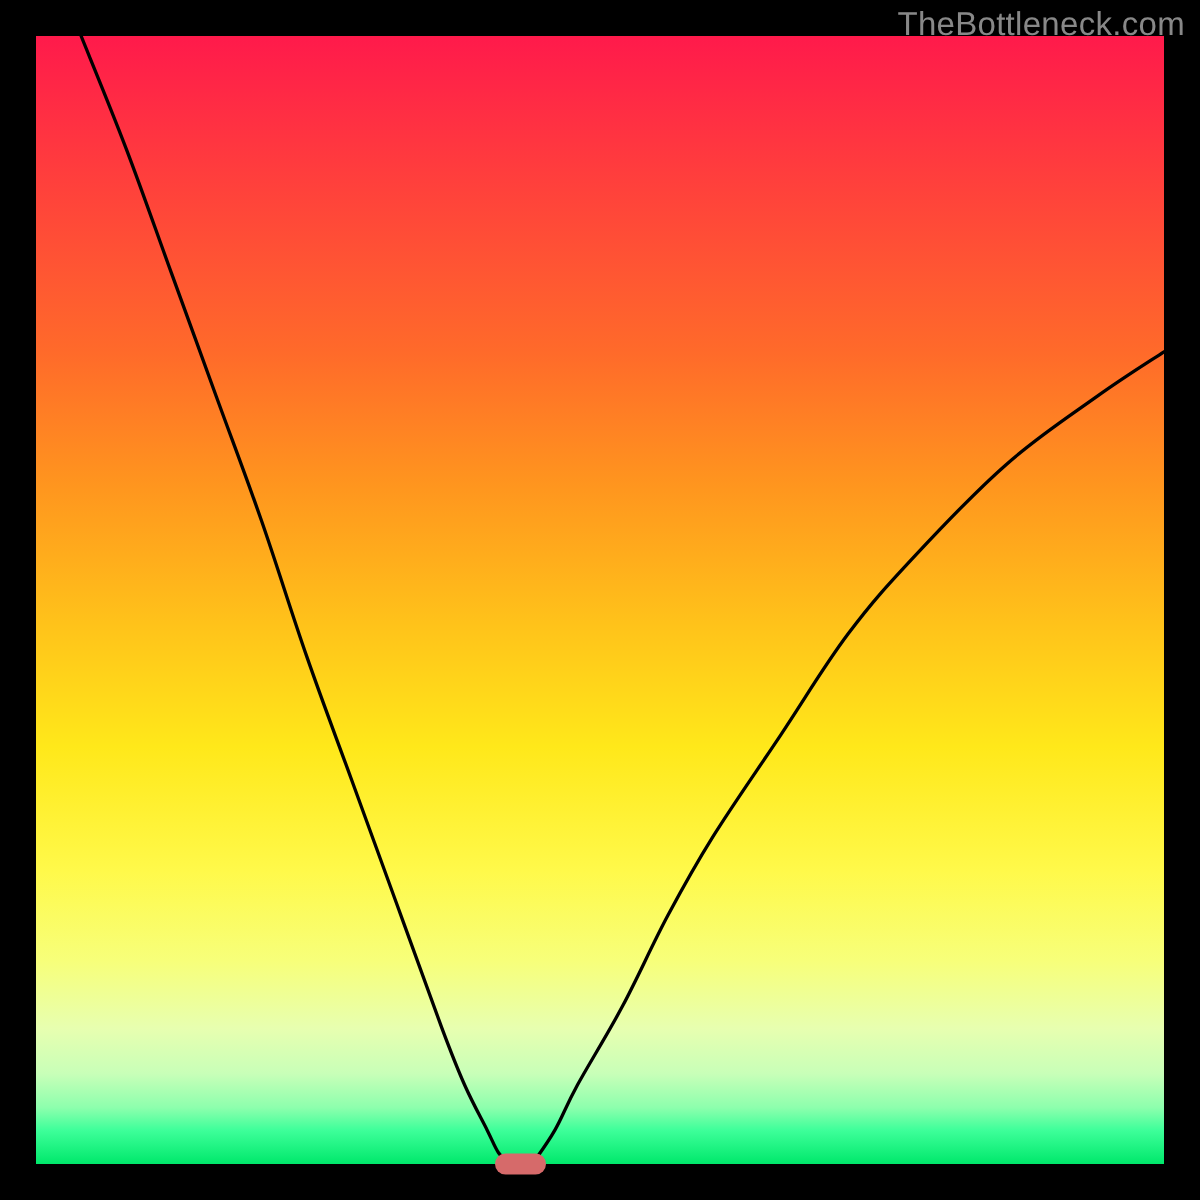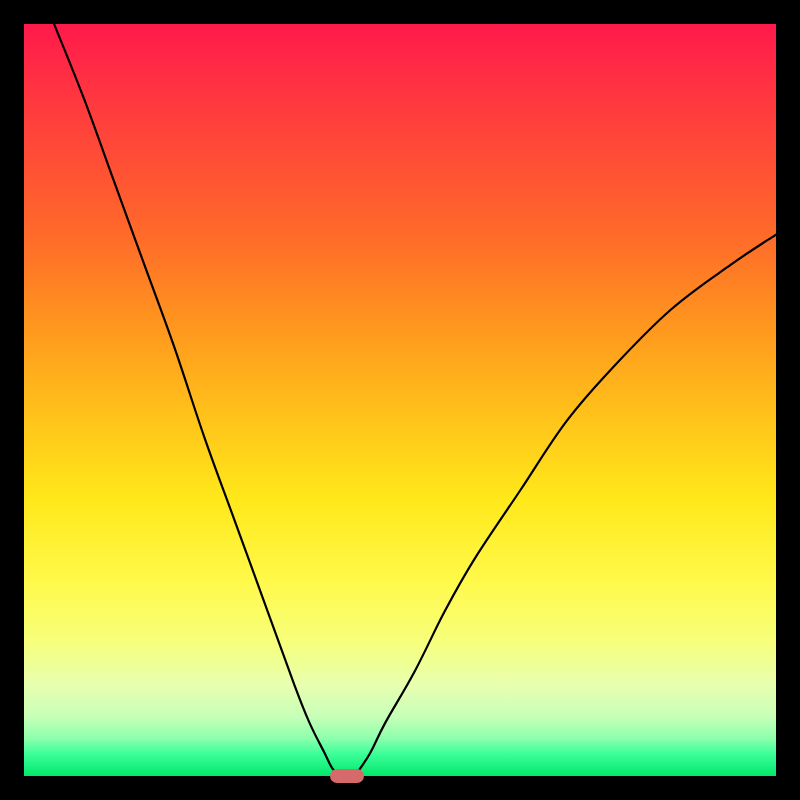"TheBottleneck.com" div.watermark { html: none -> <div>TheBottleneck.com</div> }
